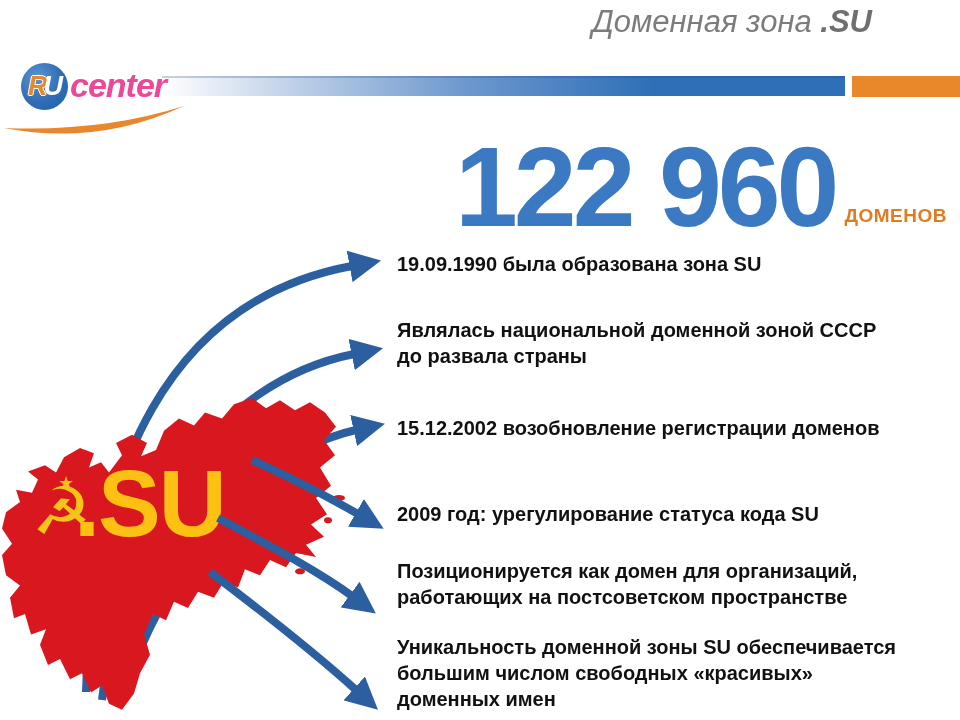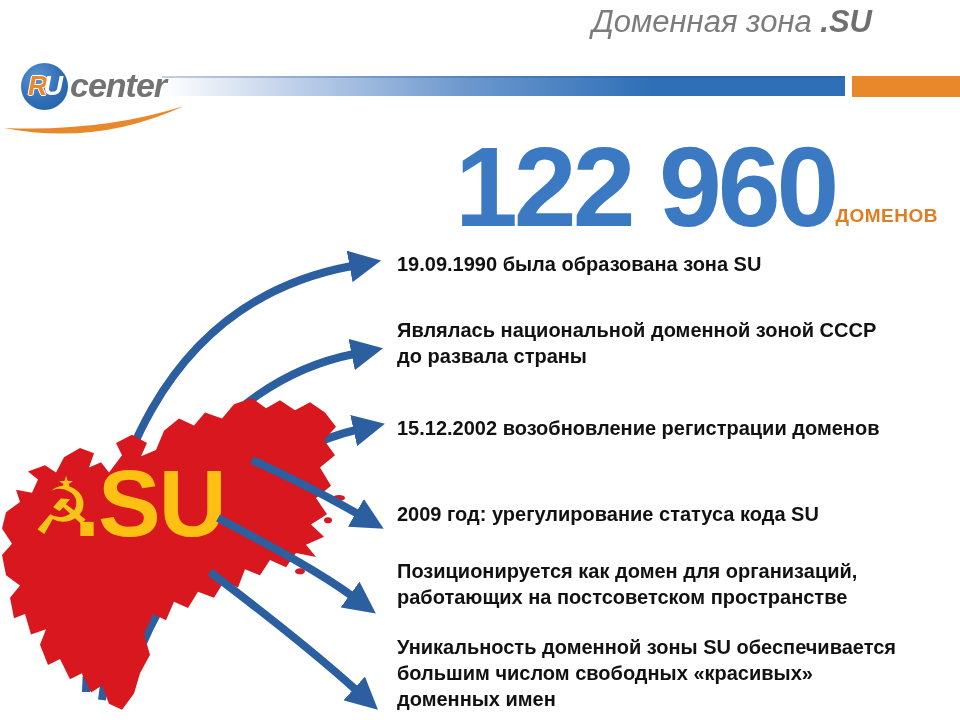"center" .logo-brand { color: #737373 -> #ec4899 }
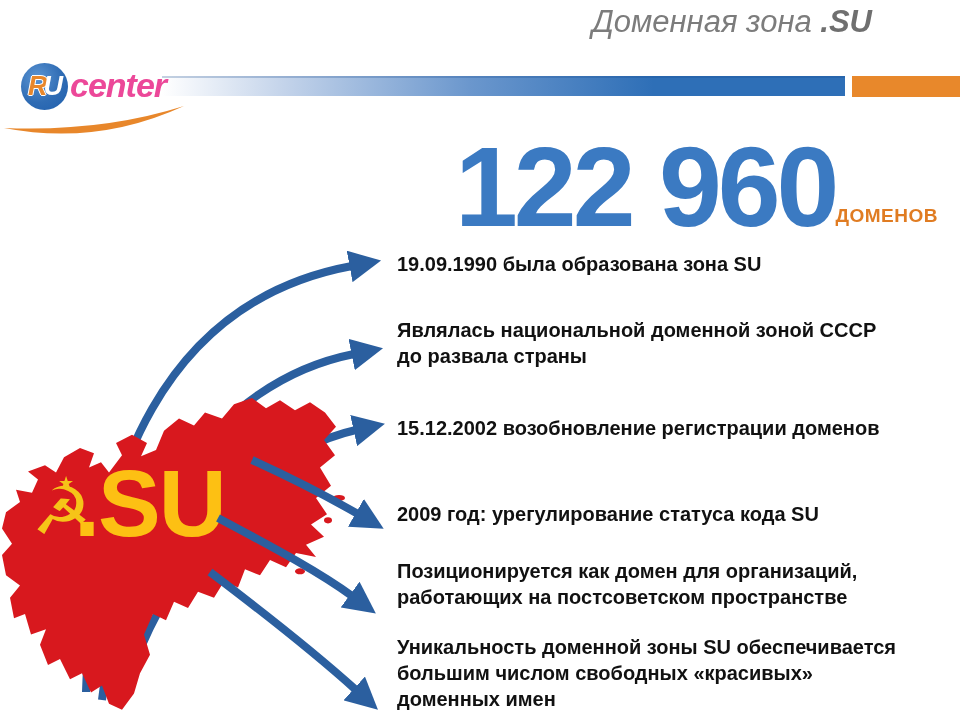"ДОМЕНОВ" .stat-unit { margin-left: none -> 9px }
